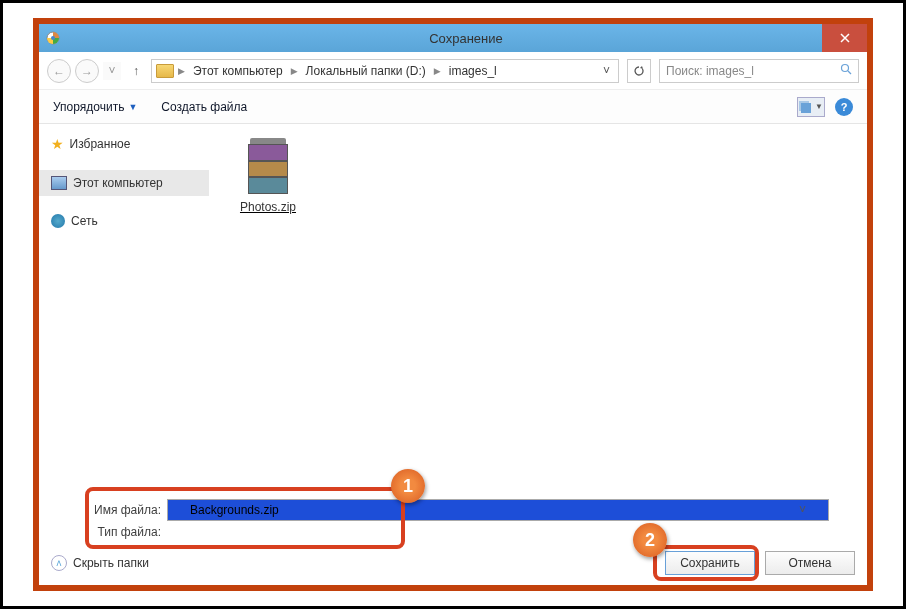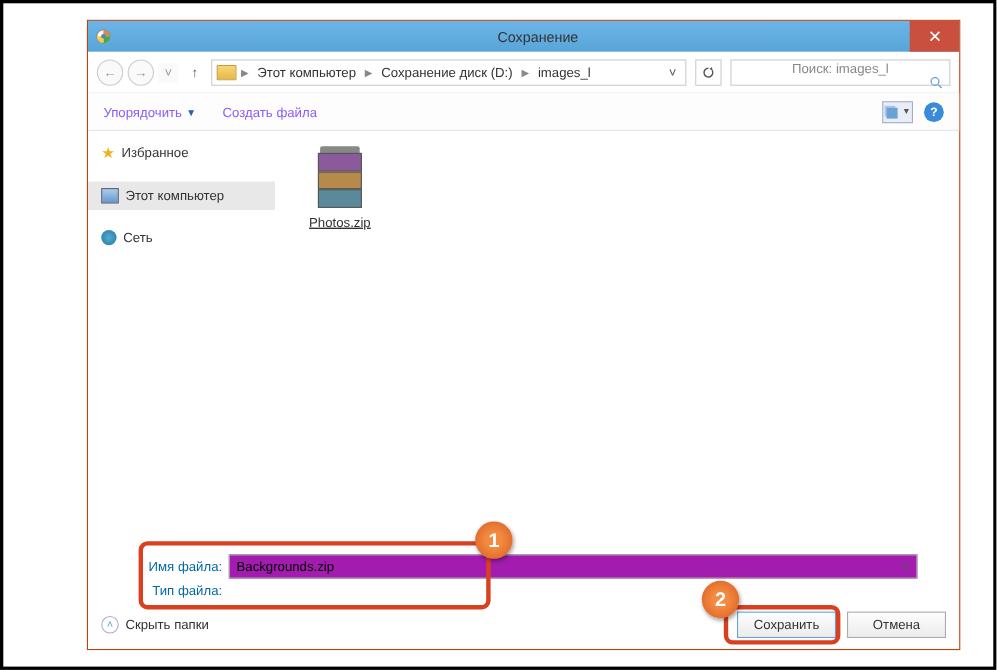"Сохранение" .window { border: 1px solid #c2410c -> 6px solid #c2410c; margin-left: 46px -> none }
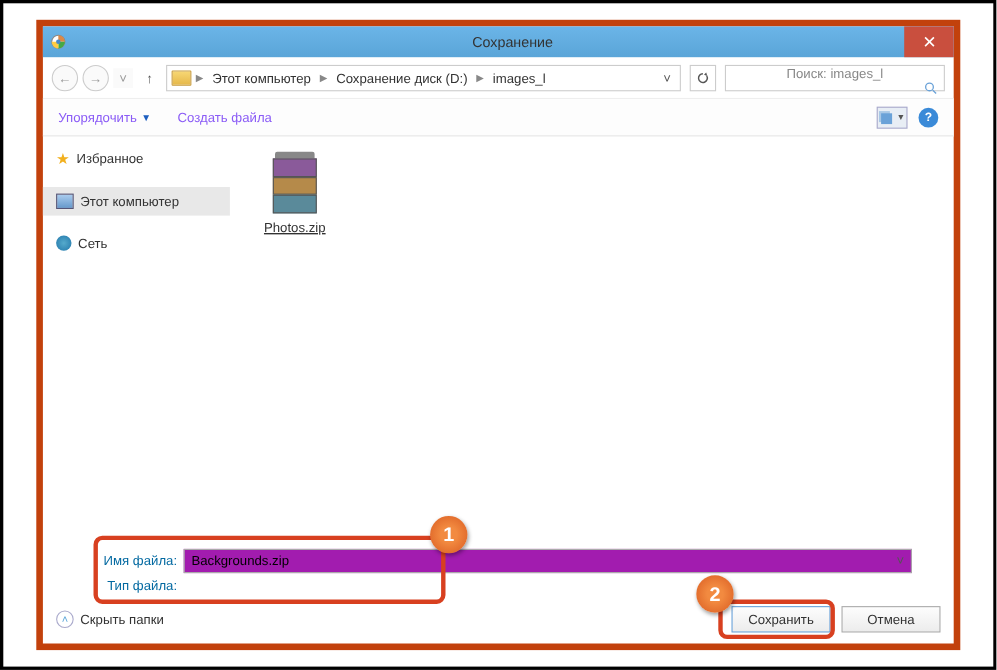"Сохранение диск (D:)" span.crumb { text: Сохранение диск -> Локальный папки }
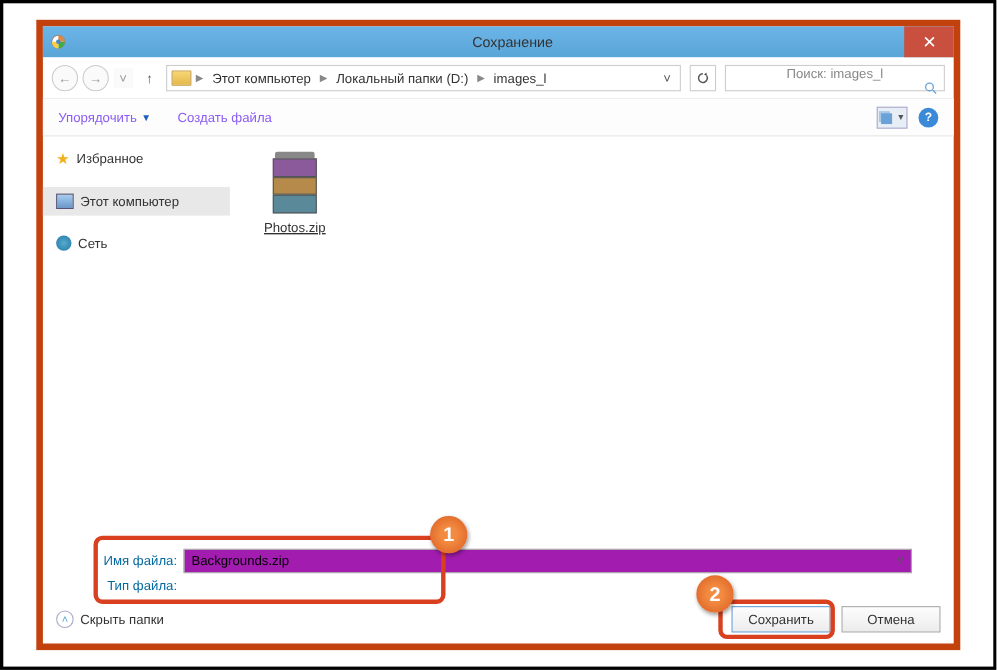"Поиск: images_l" .searchbox { flex-direction: column -> none }
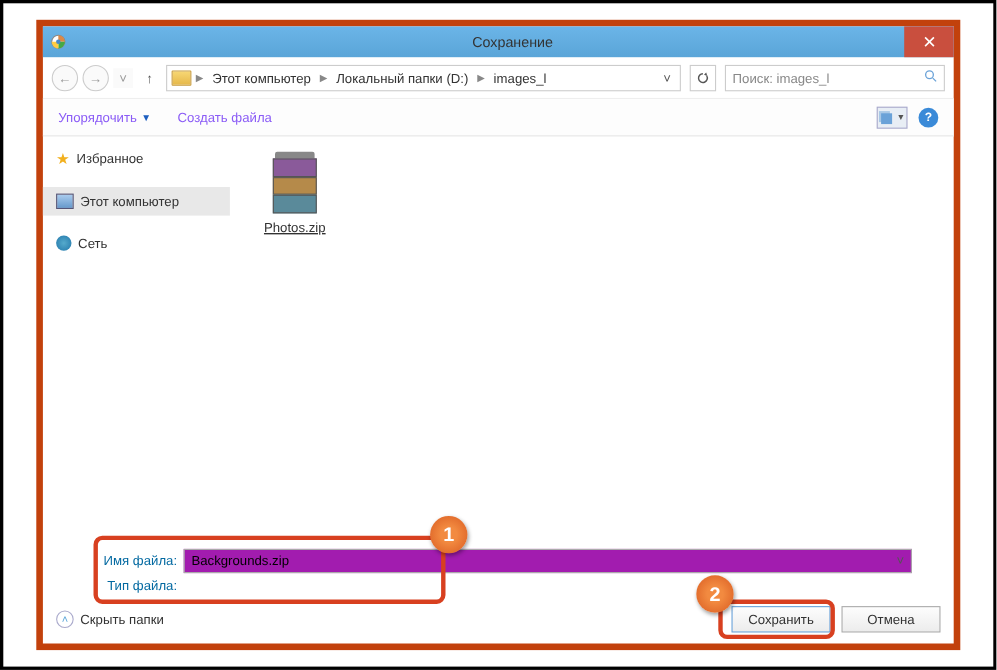"Упорядочить" .toolbar .tlink { color: #8b5cf6 -> #0f172a }
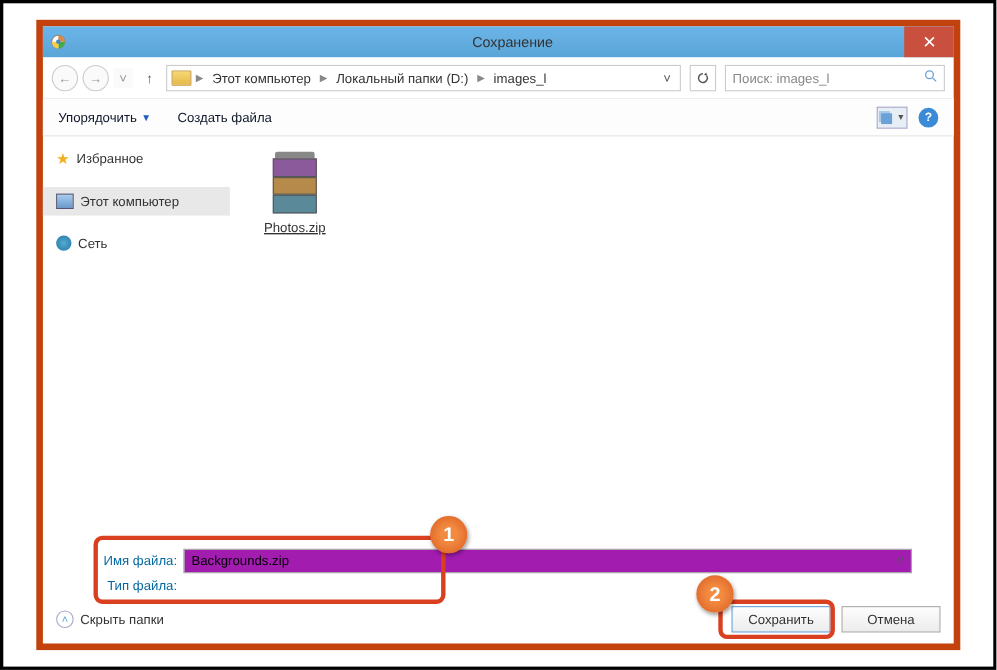"Имя файла:" .fldrow label { color: #0369a1 -> #404040 }
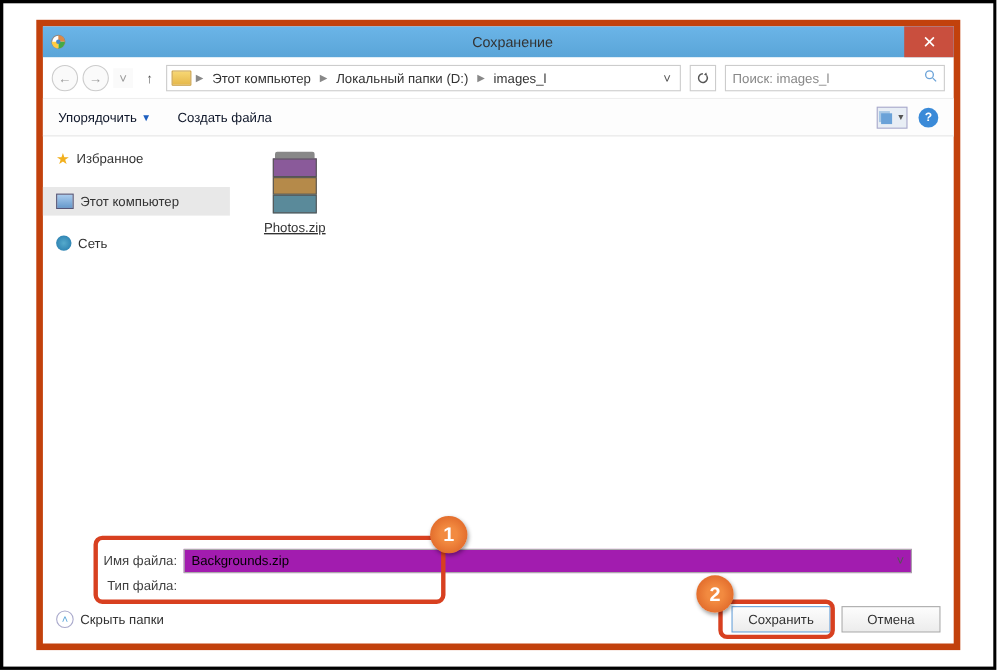"Backgrounds.zip" .fldrow .control { background: #a21caf -> #1d4ed8; padding: 0 6px -> 0 22px }
